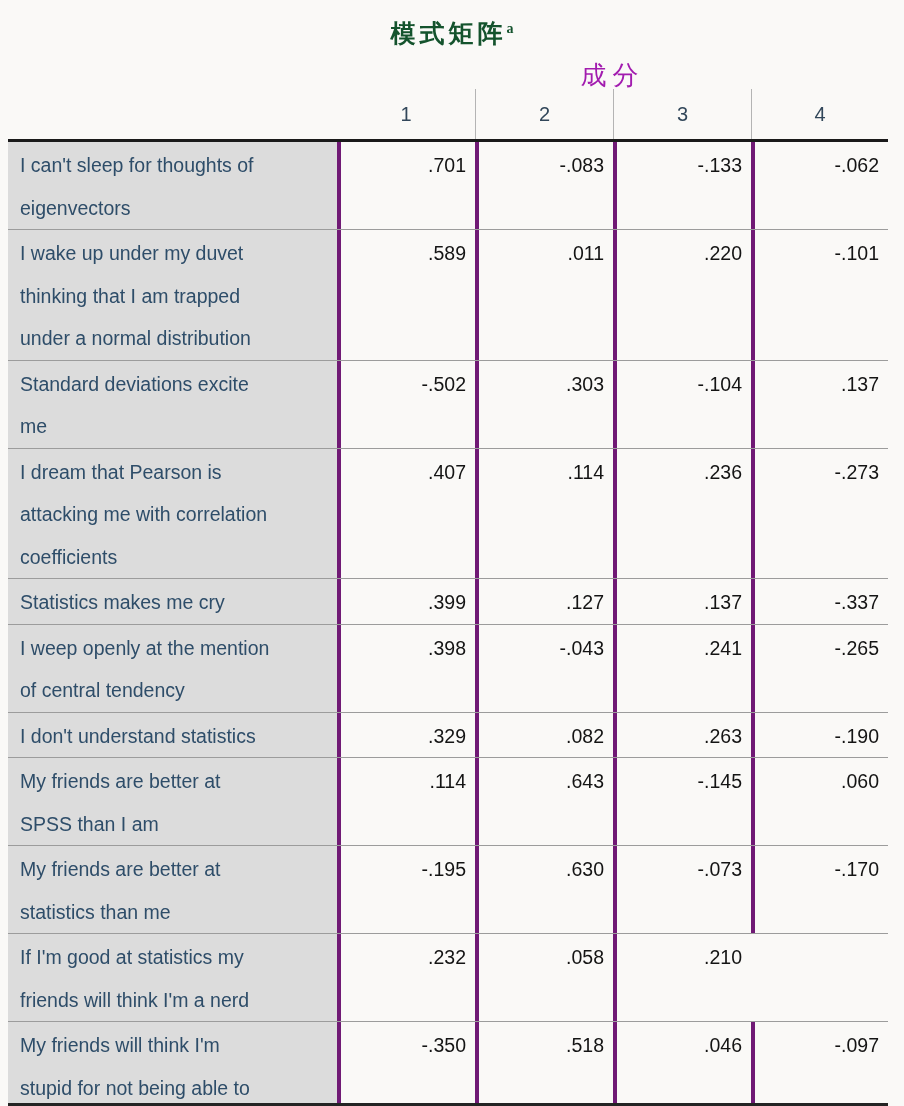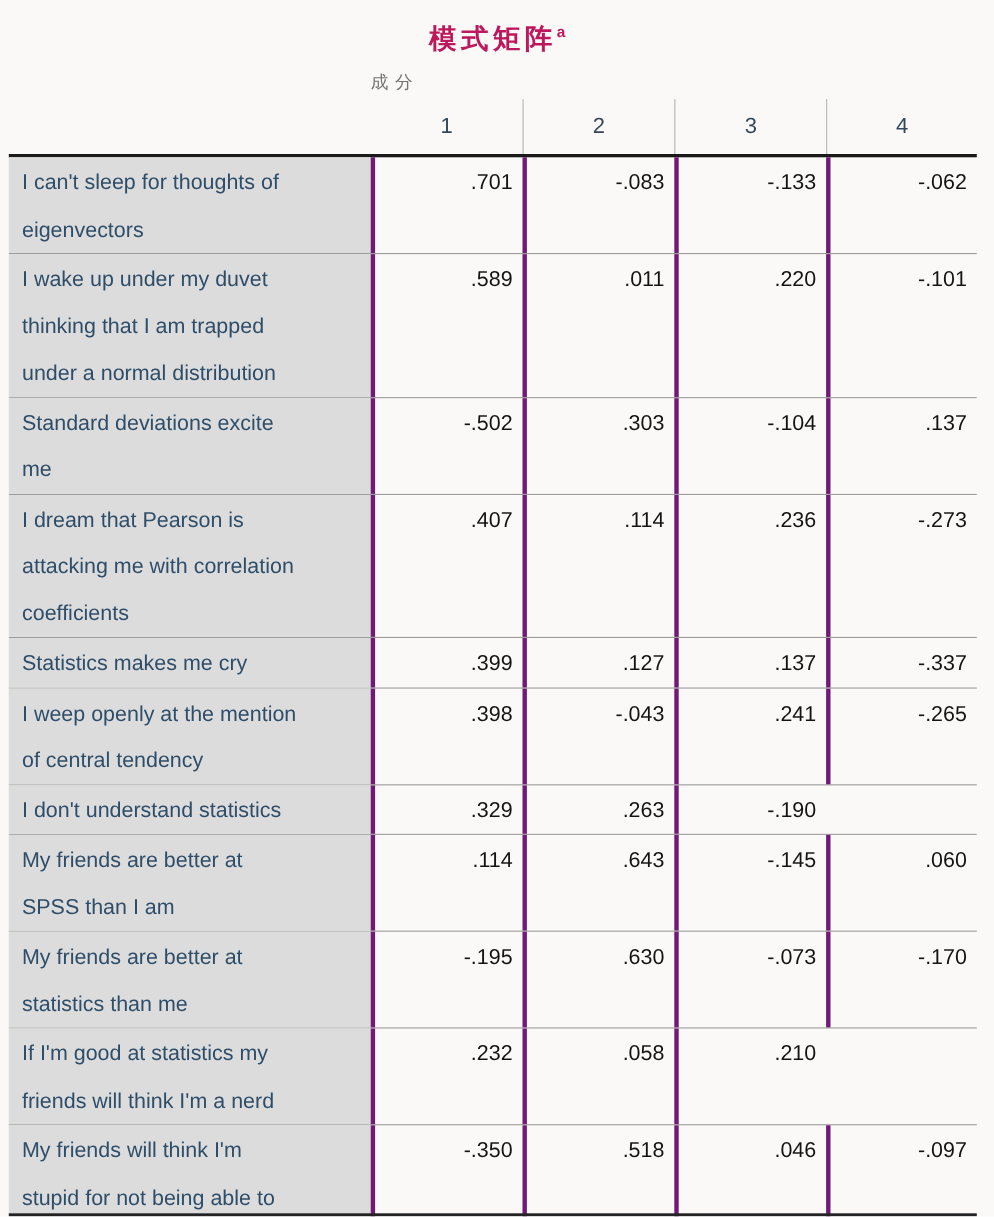"模式矩阵a" .title { color: #be185d -> #14532d; font-family: none -> Liberation Serif, serif }
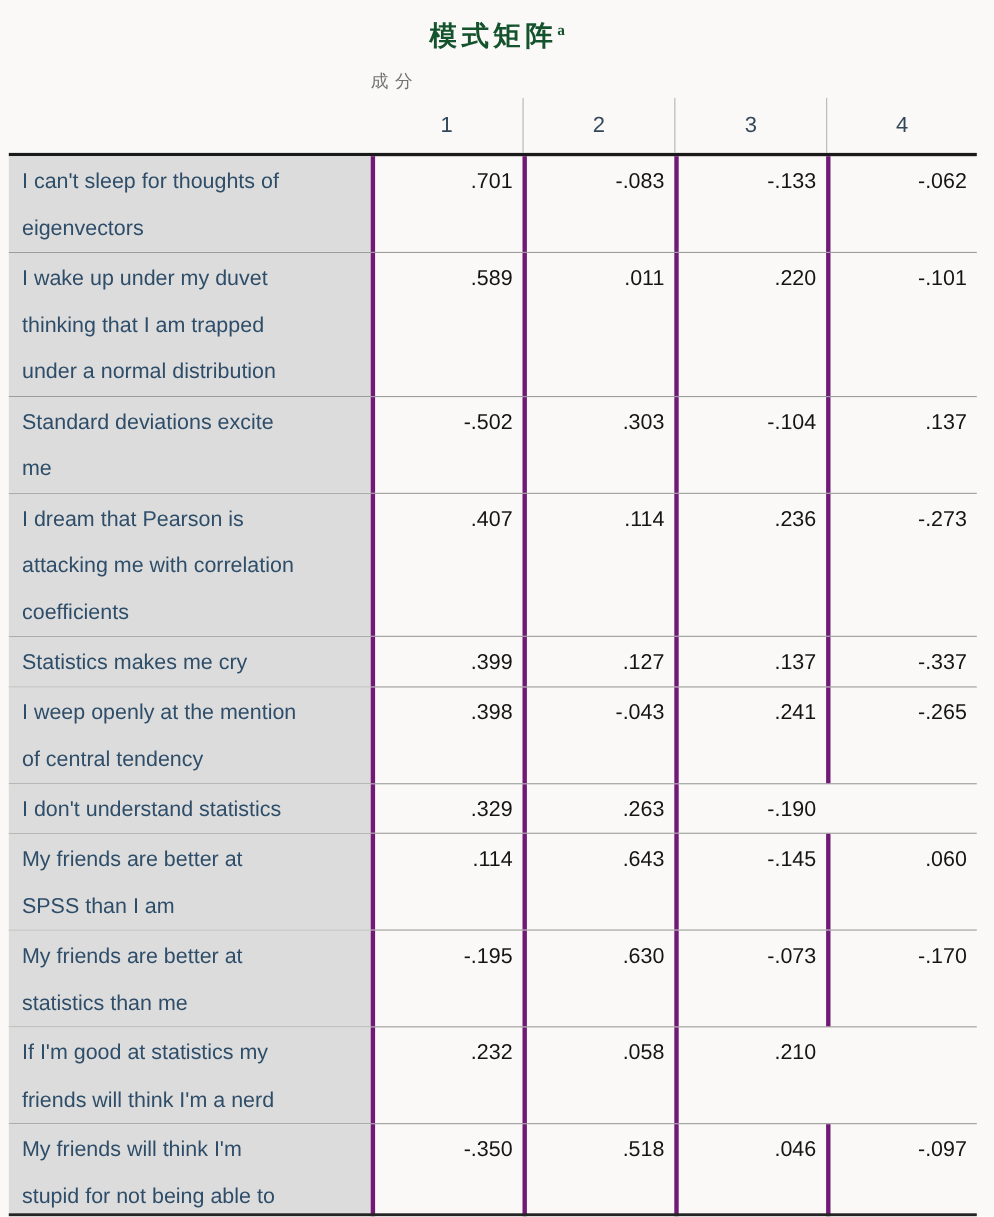"成分" .component-label { color: #737373 -> #a21caf; font-size: 16px -> 26px; text-align: none -> center }
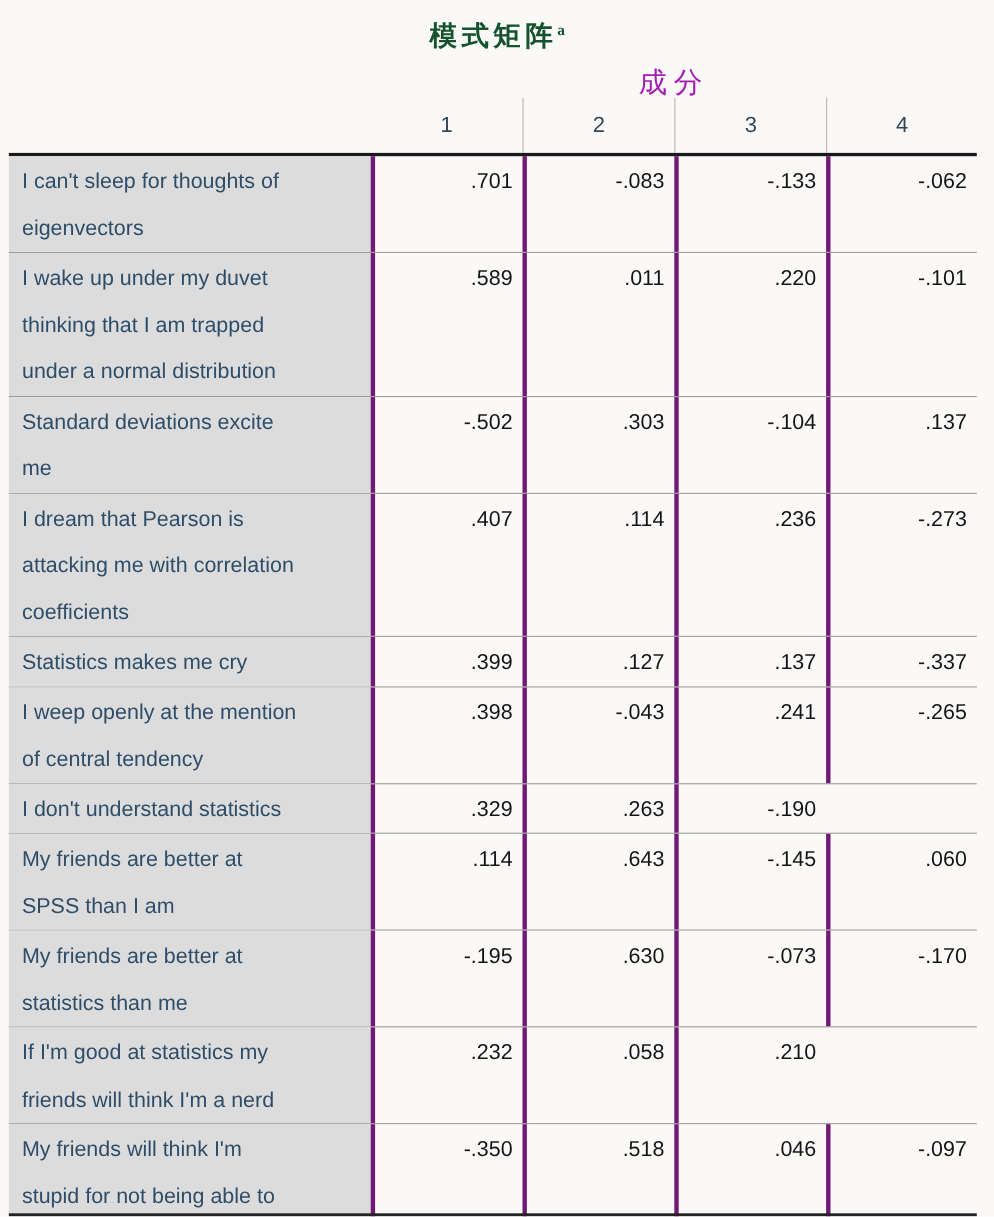".082" div.cell-val { html: none -> <div>.082</div> }
